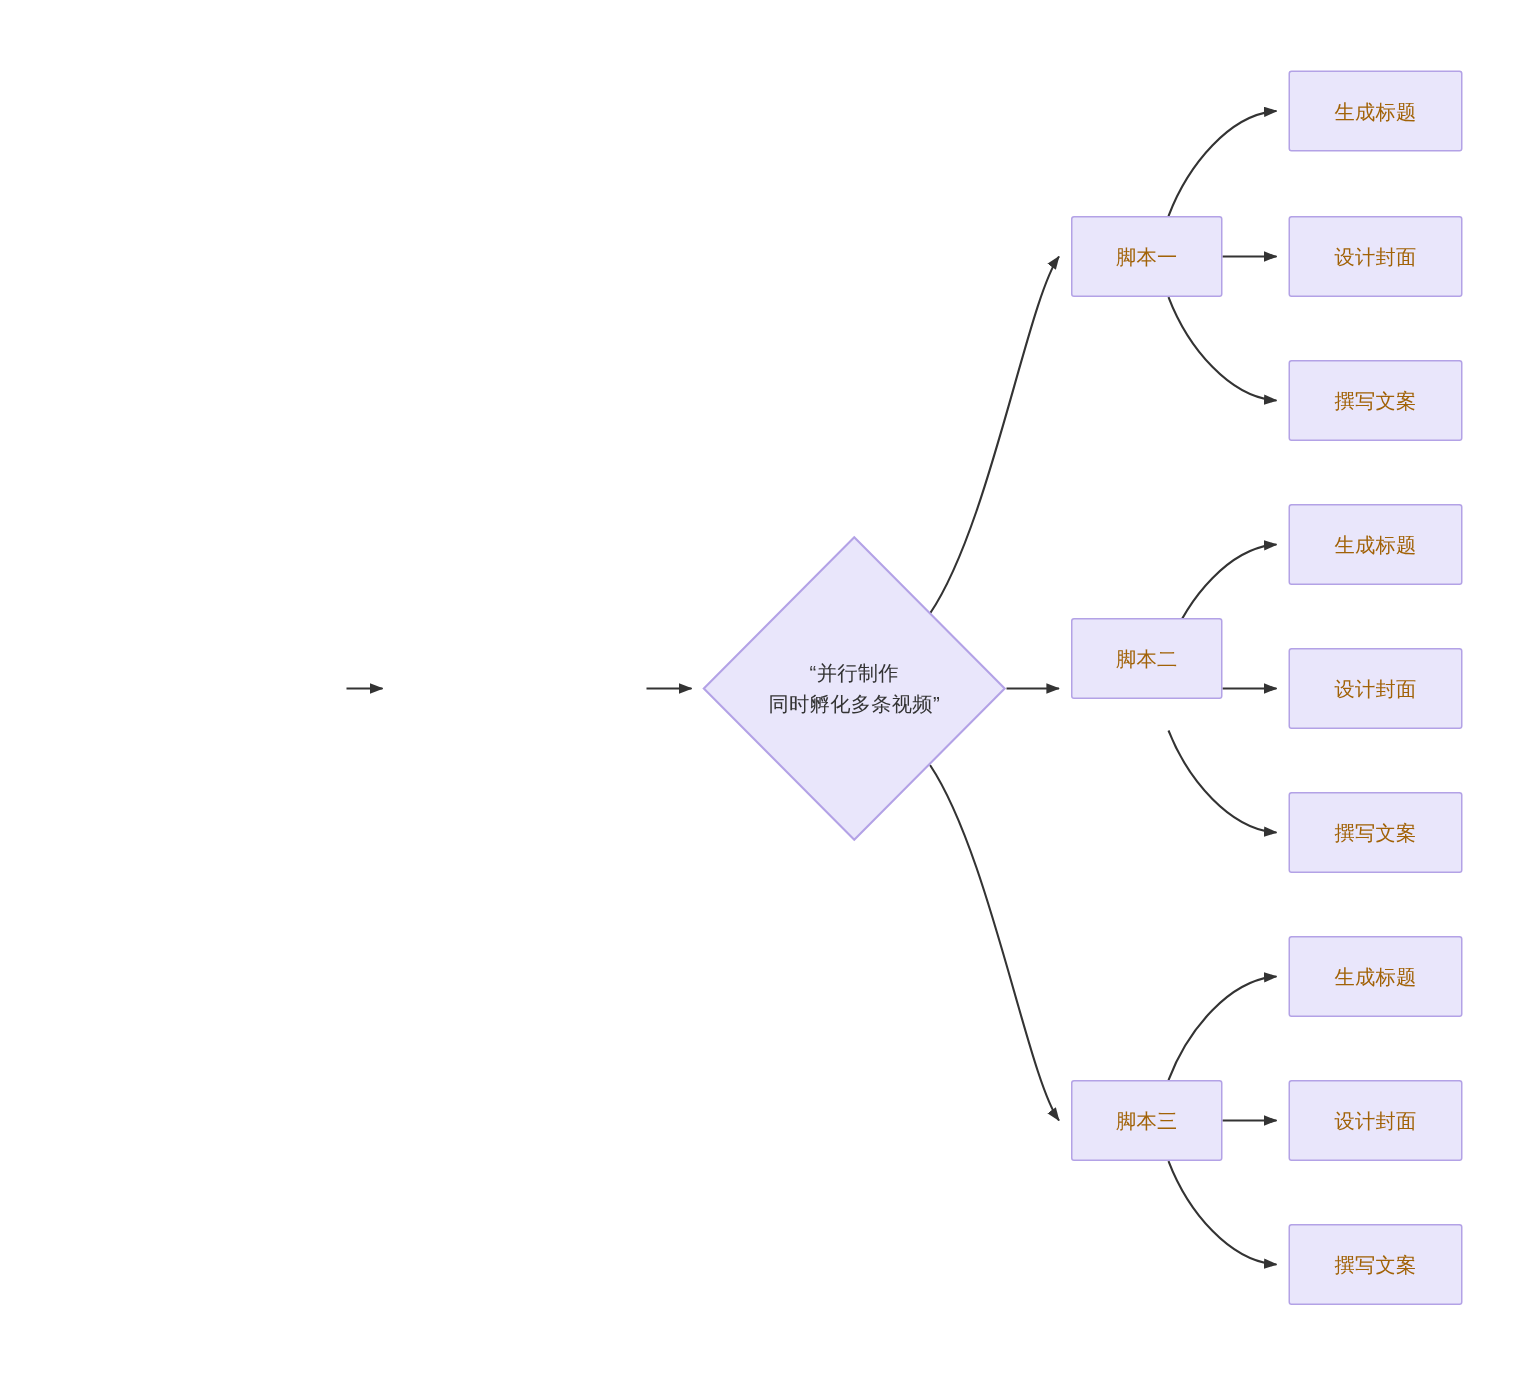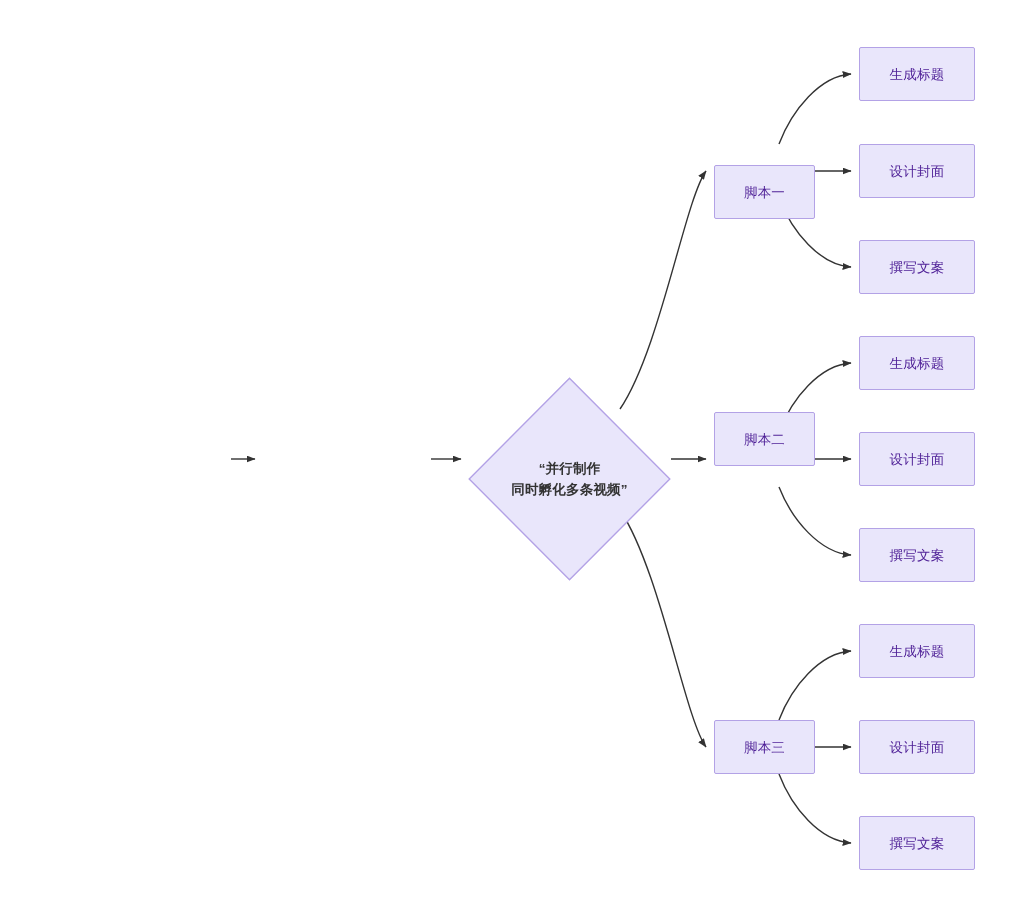"生成标题" .node { color: #4c1d95 -> #a16207 }
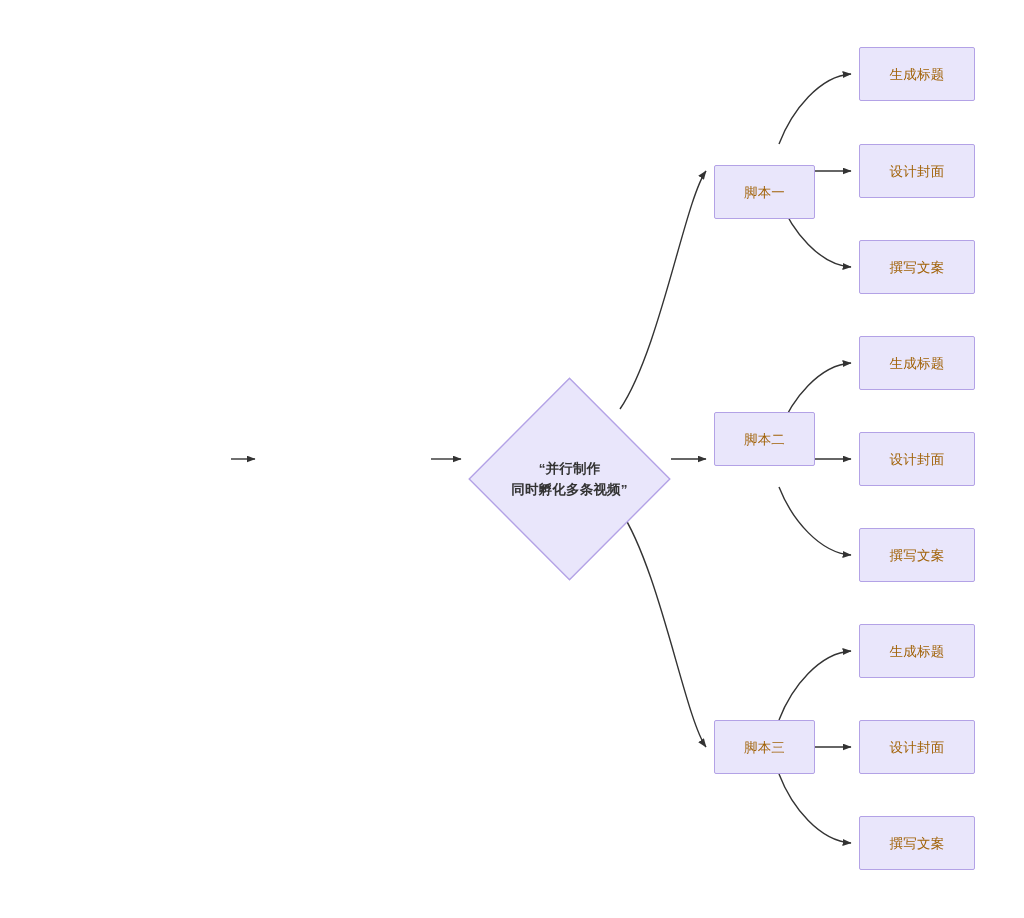"脚本一" div.node { margin-top: 21px -> none }
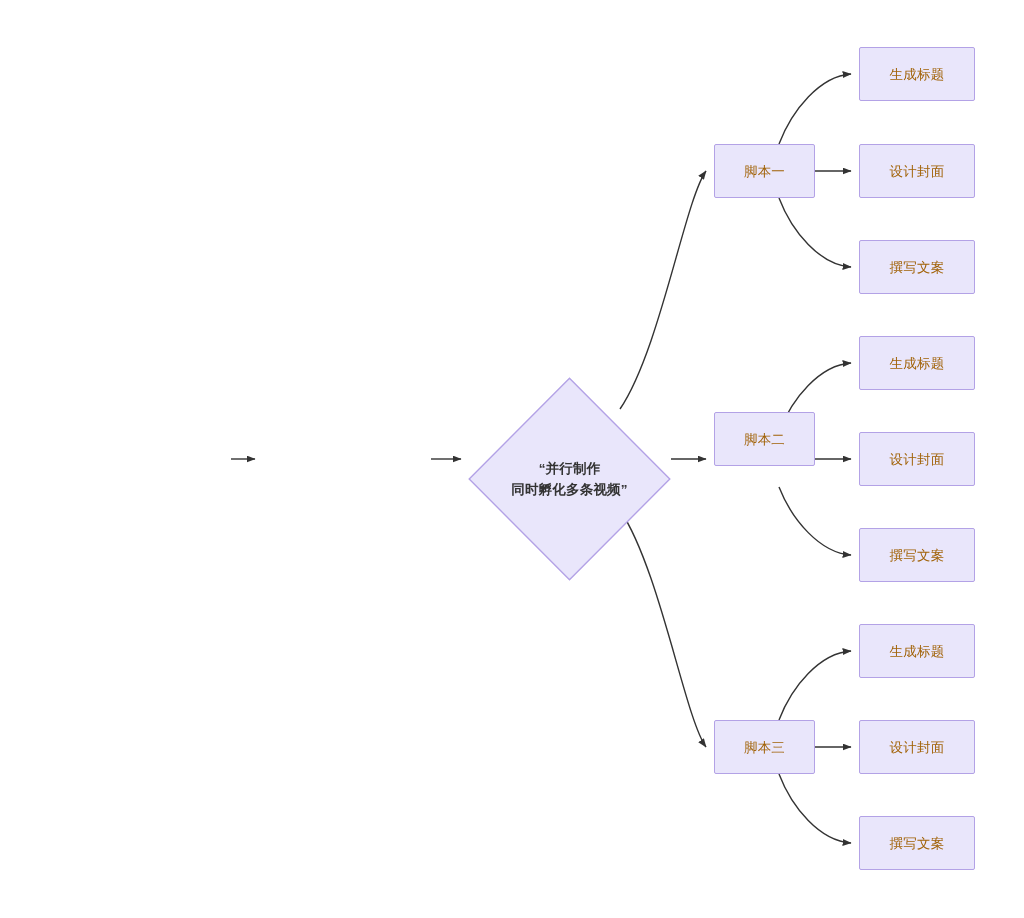"“并行制作" div.diamond-wrap { font-weight: bold -> none; top: 377px -> 357px }
